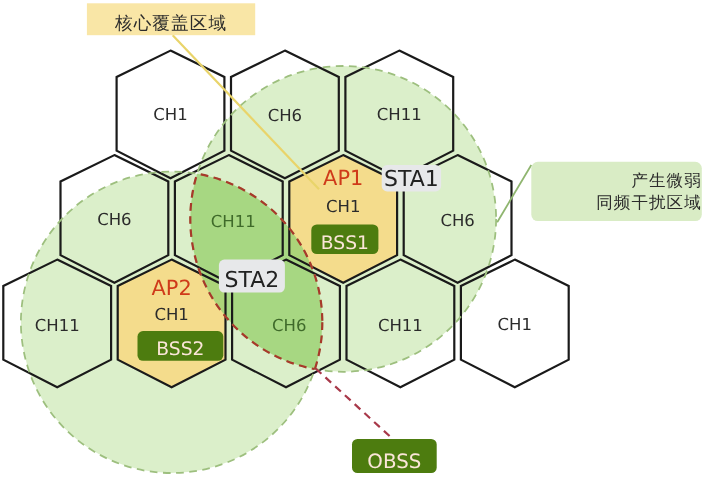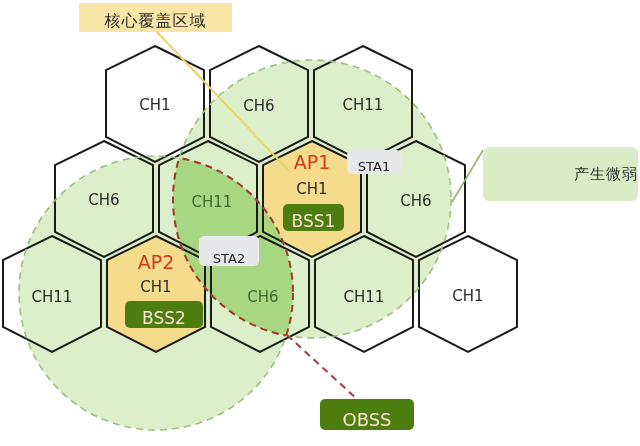"STA1" .sta-box { font-size: 13px -> 20px }
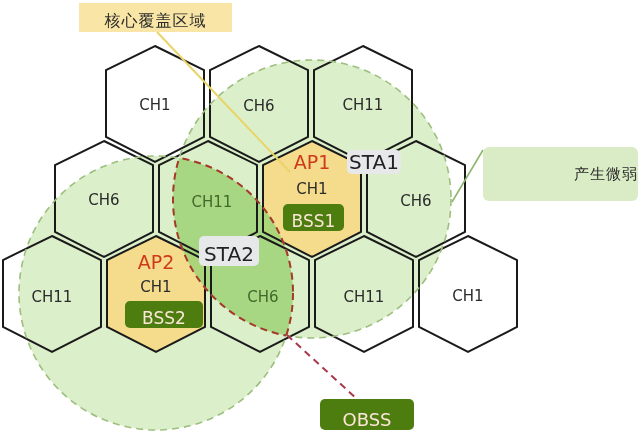"同频干扰区域" span { html: none -> <span>同频干扰区域</span> }
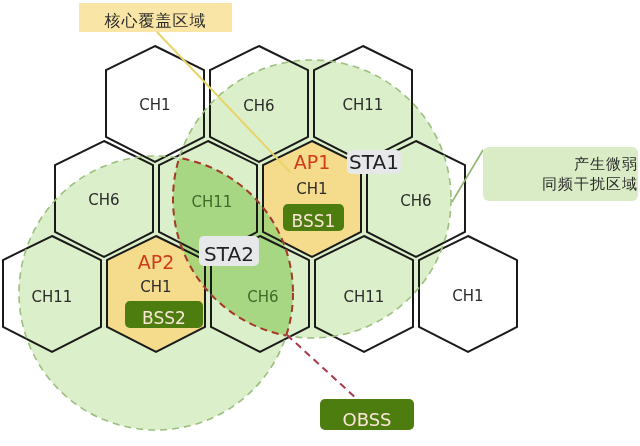"OBSS" .obss { width: 94px -> 77px }
